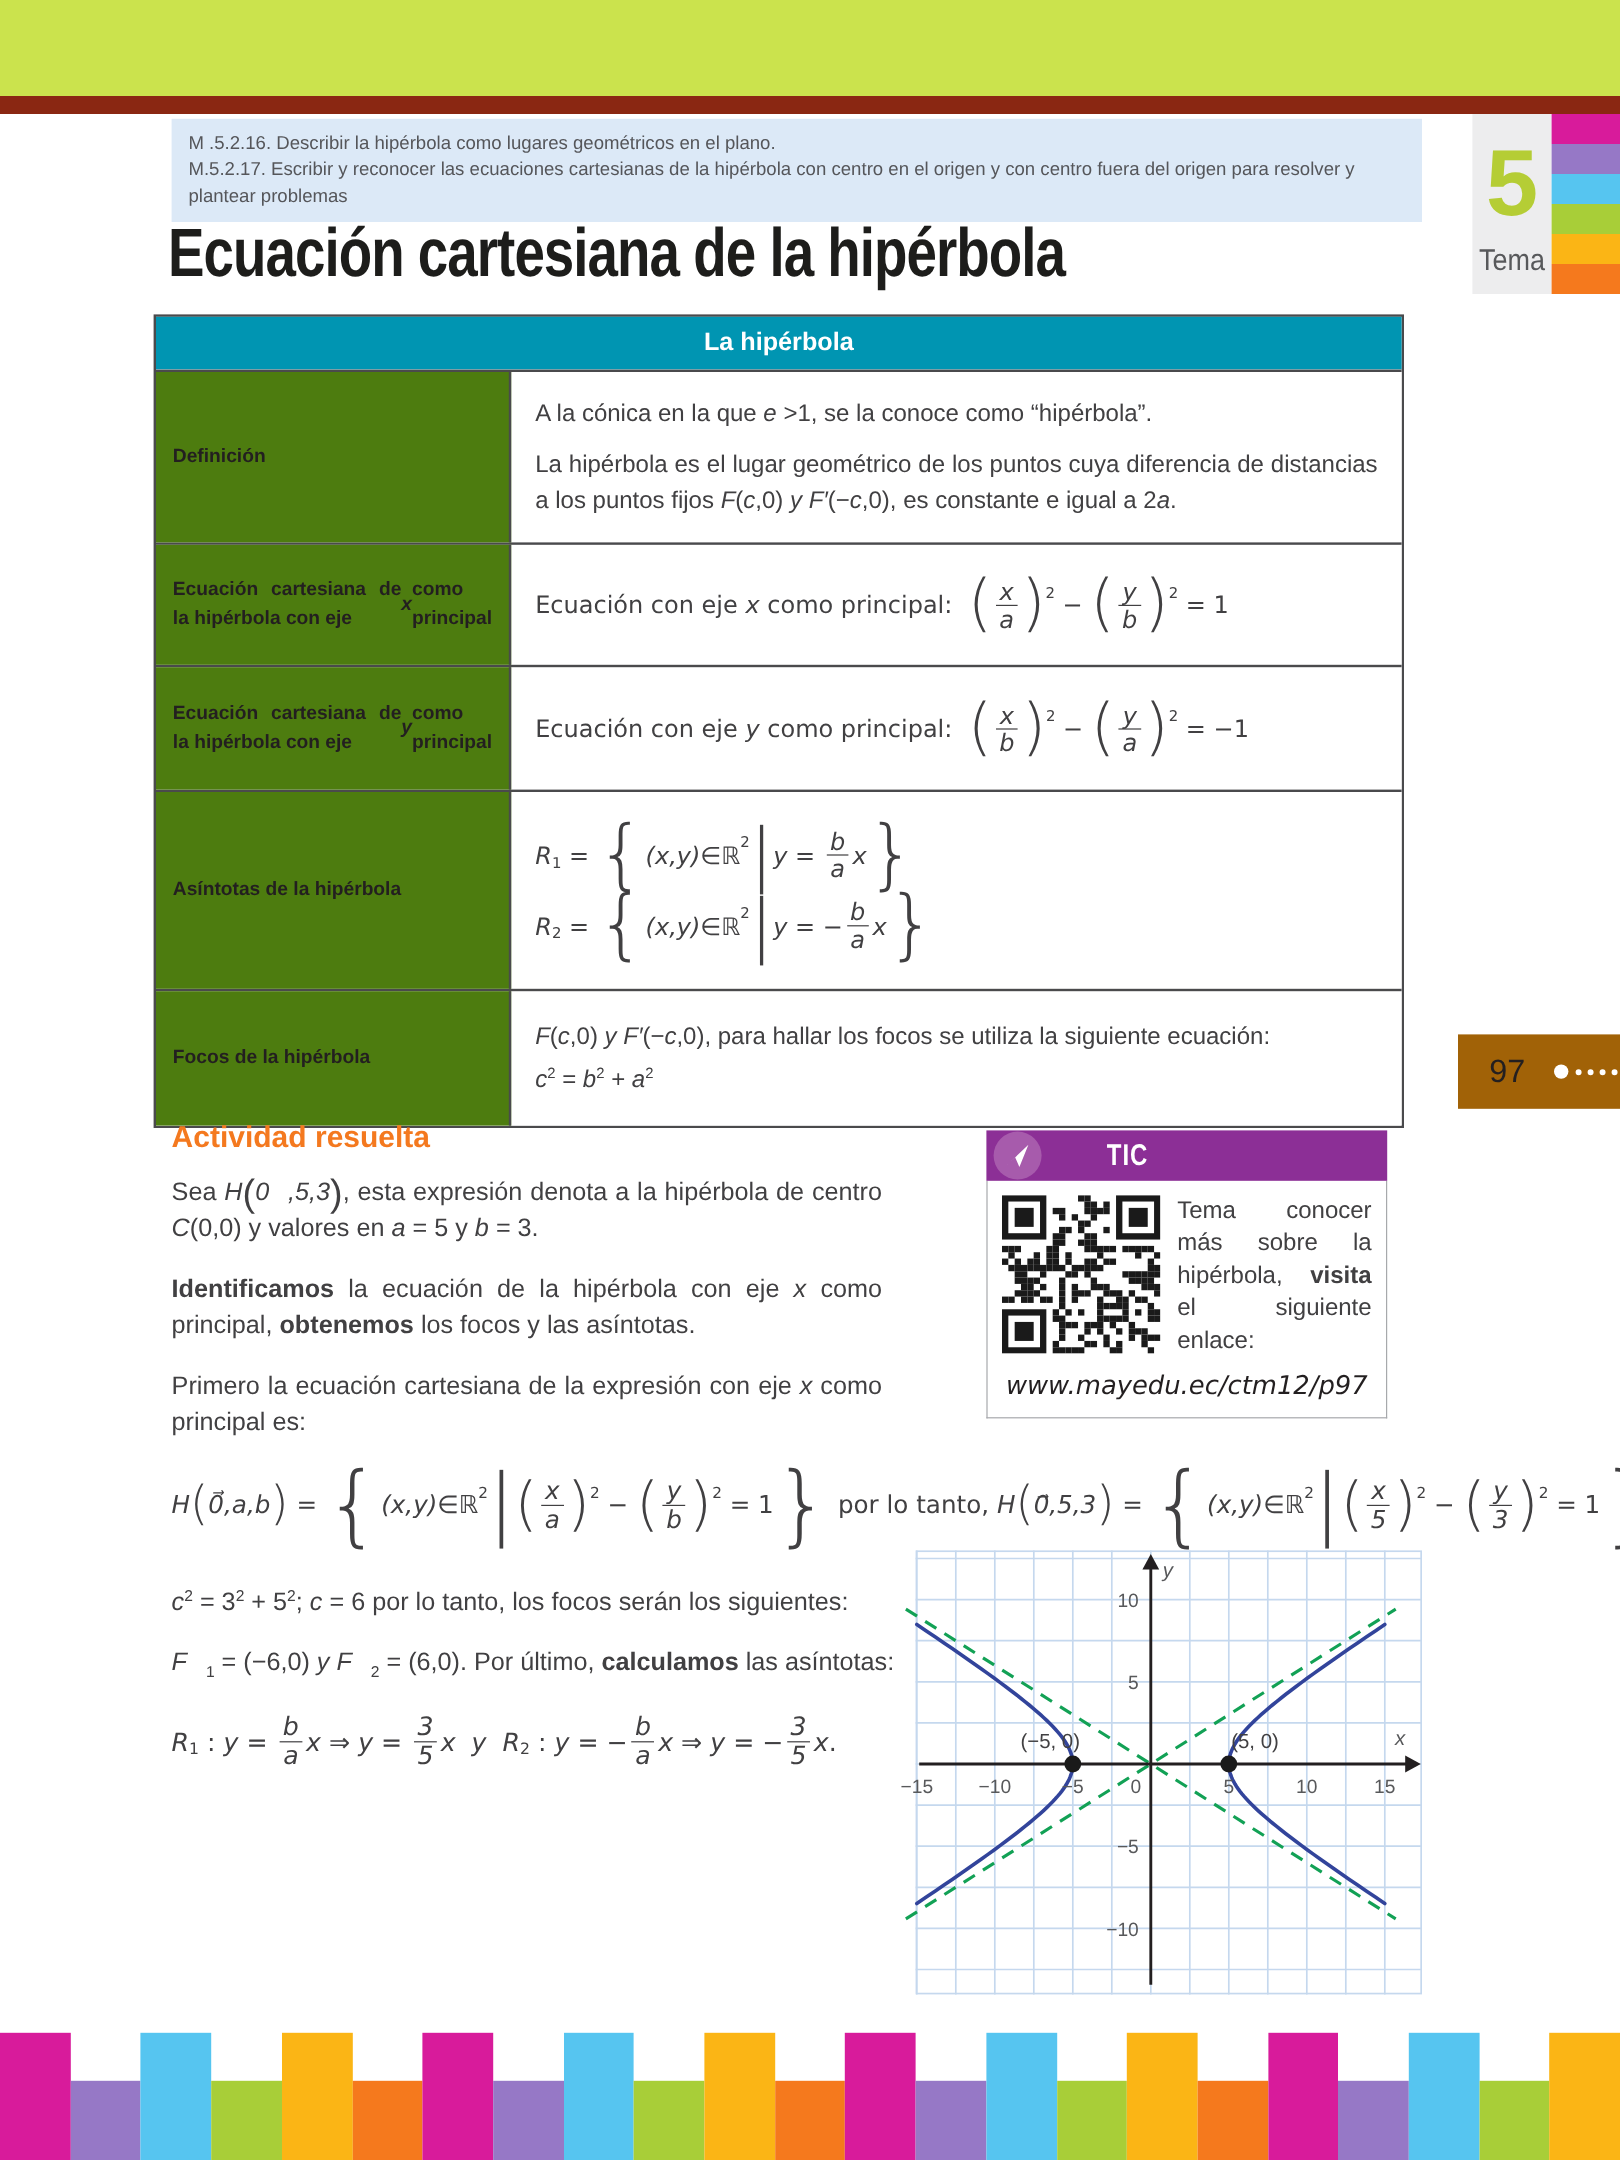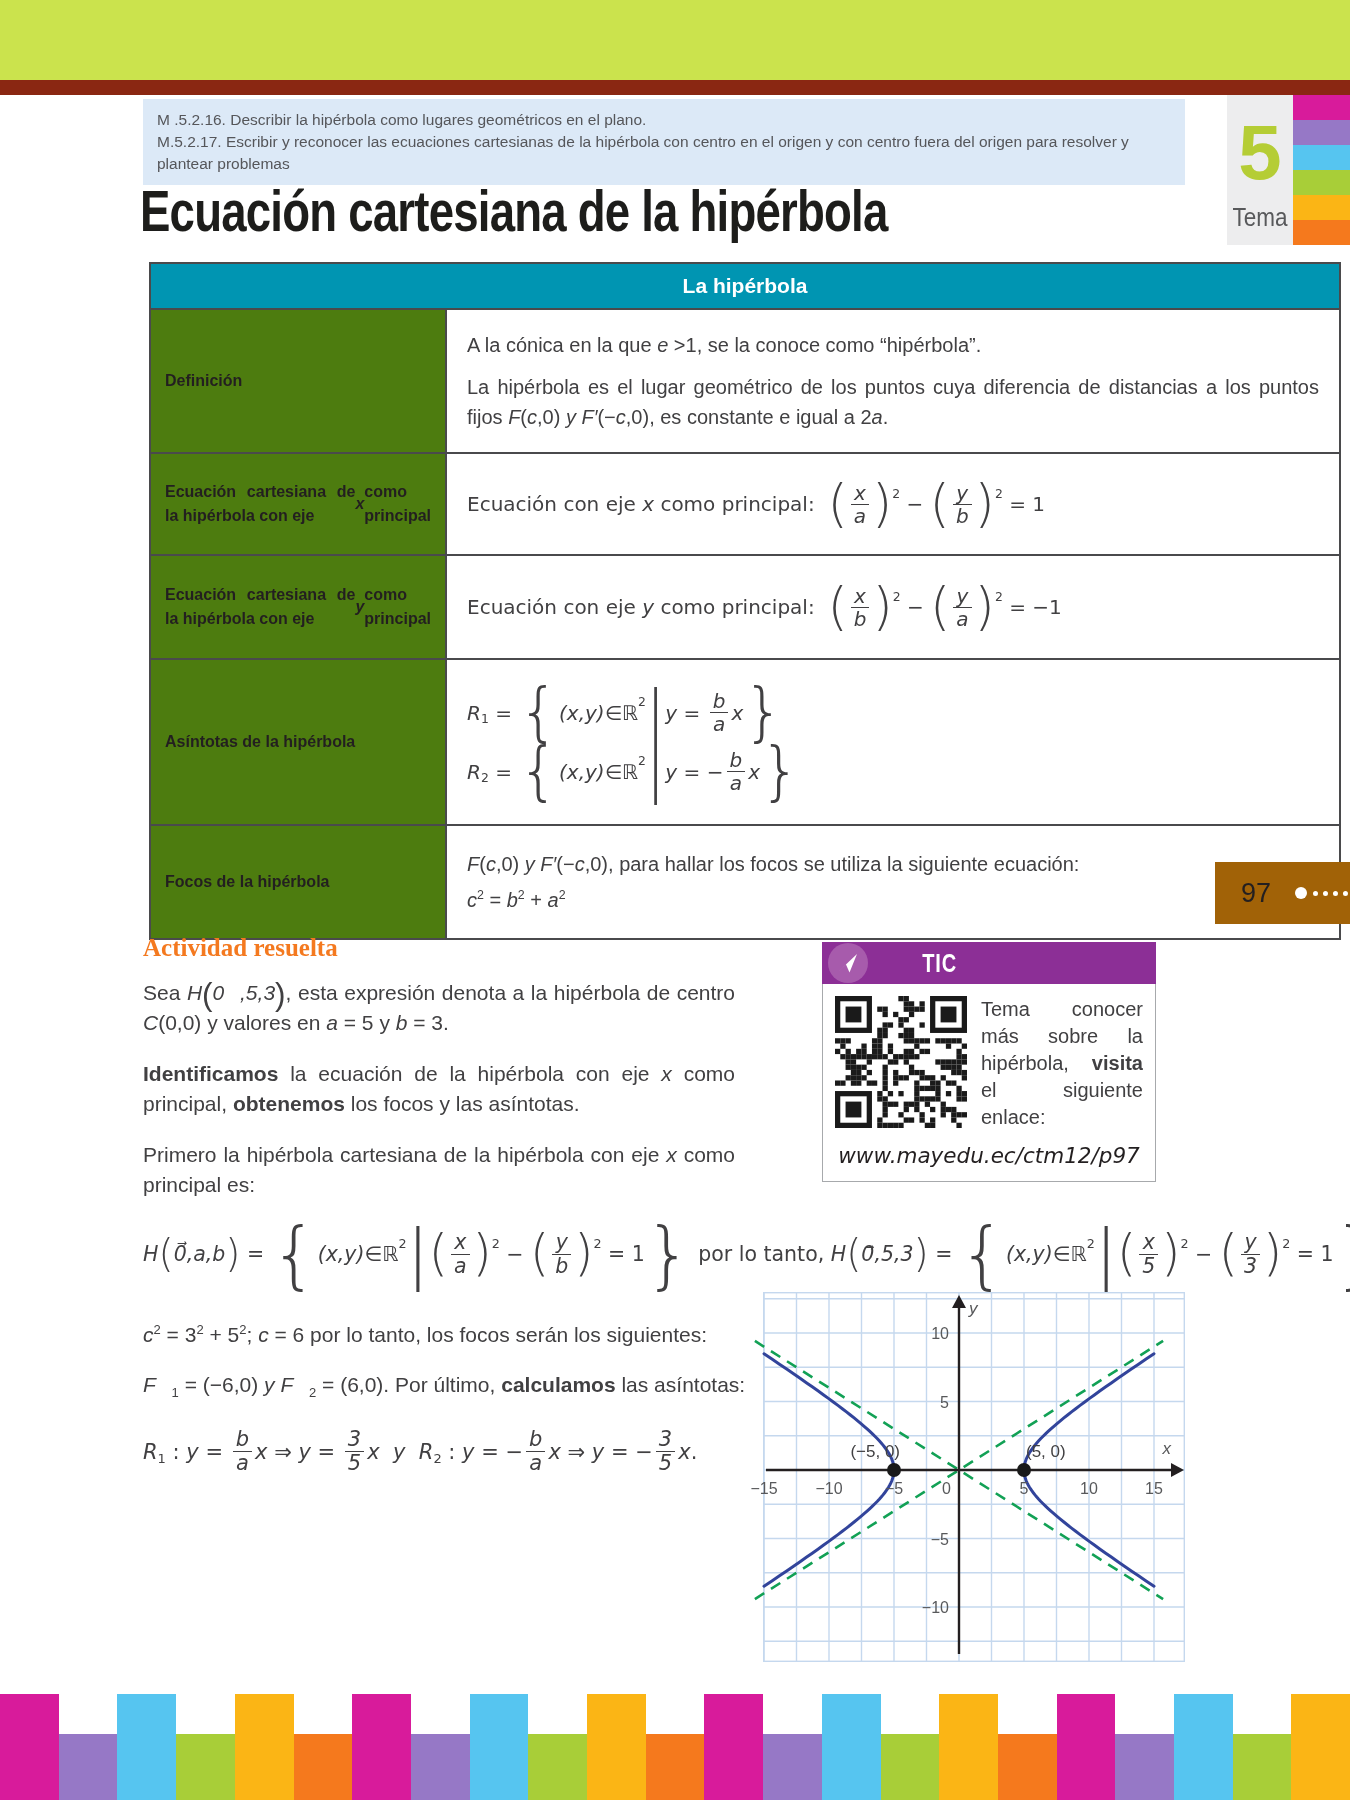"La hipérbola" .tbl { left: 149px -> 128px; width: 1192px -> 1042px }
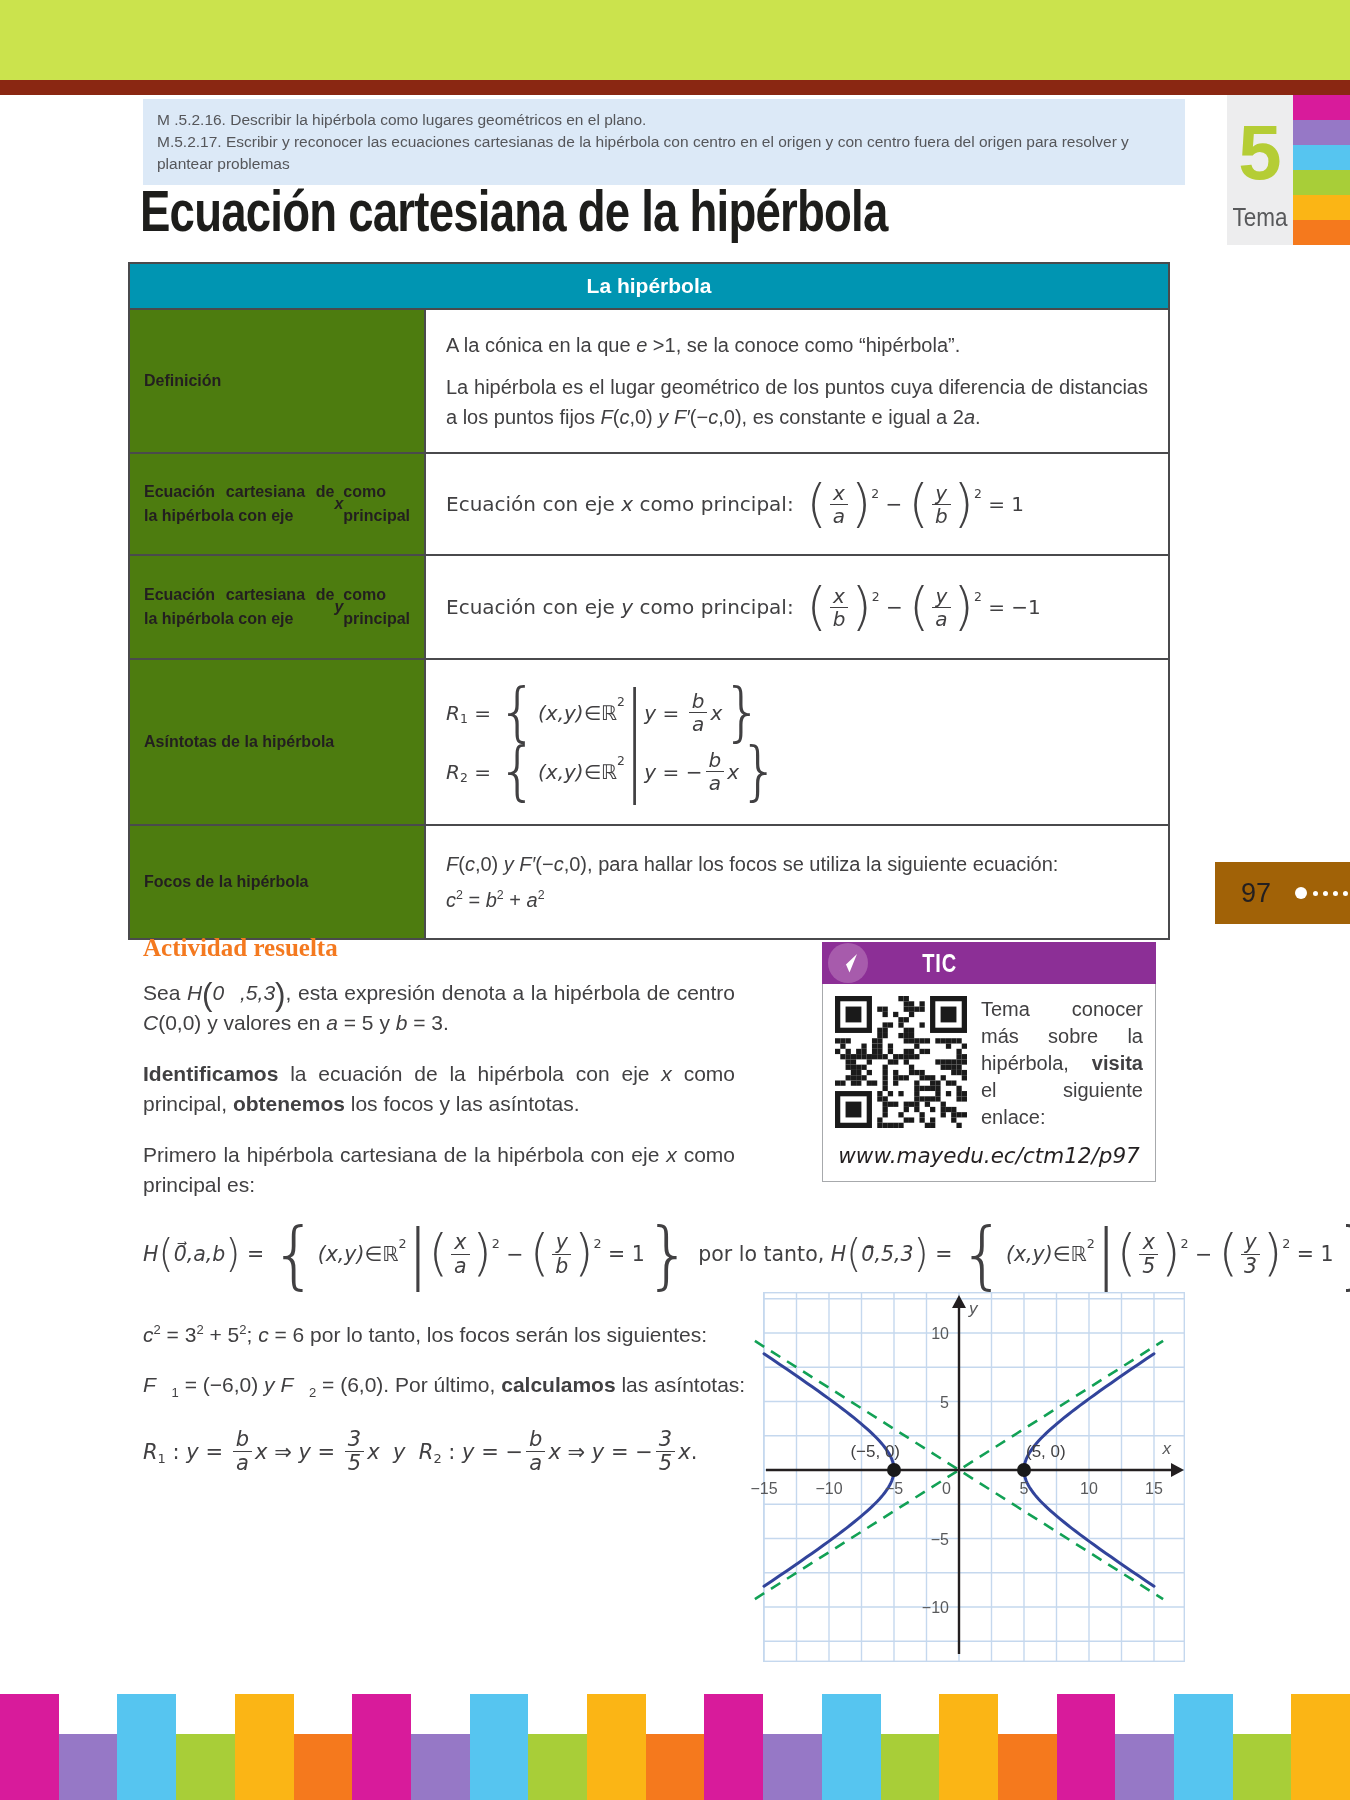"Actividad resuelta" .activity h2 { font-family: Liberation Serif, serif -> none }
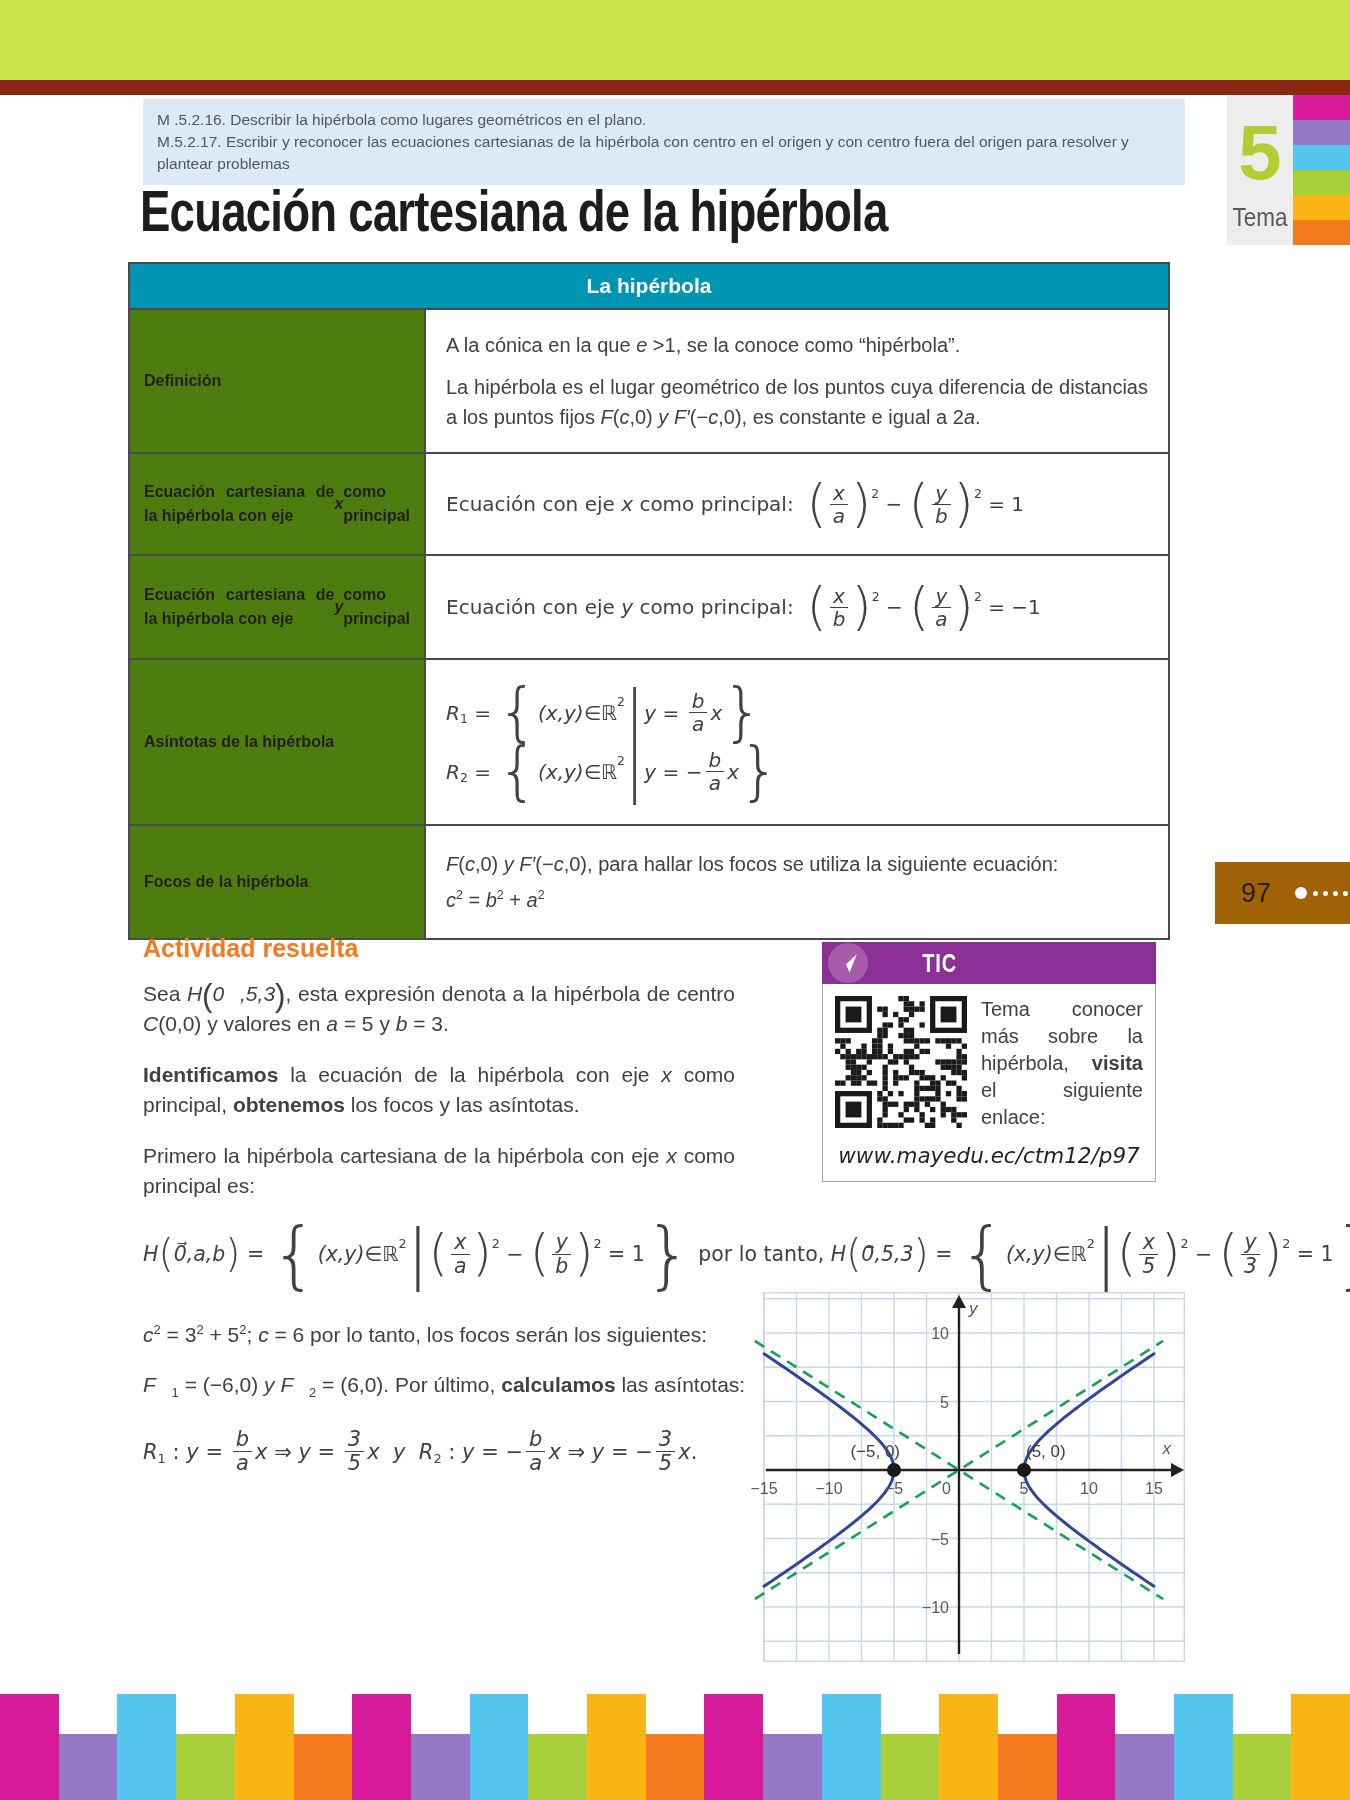"Primero la hipérbola cartesiana de" span { text: hipérbola cartesiana de la hipérbola -> ecuación cartesiana de la expresión }
